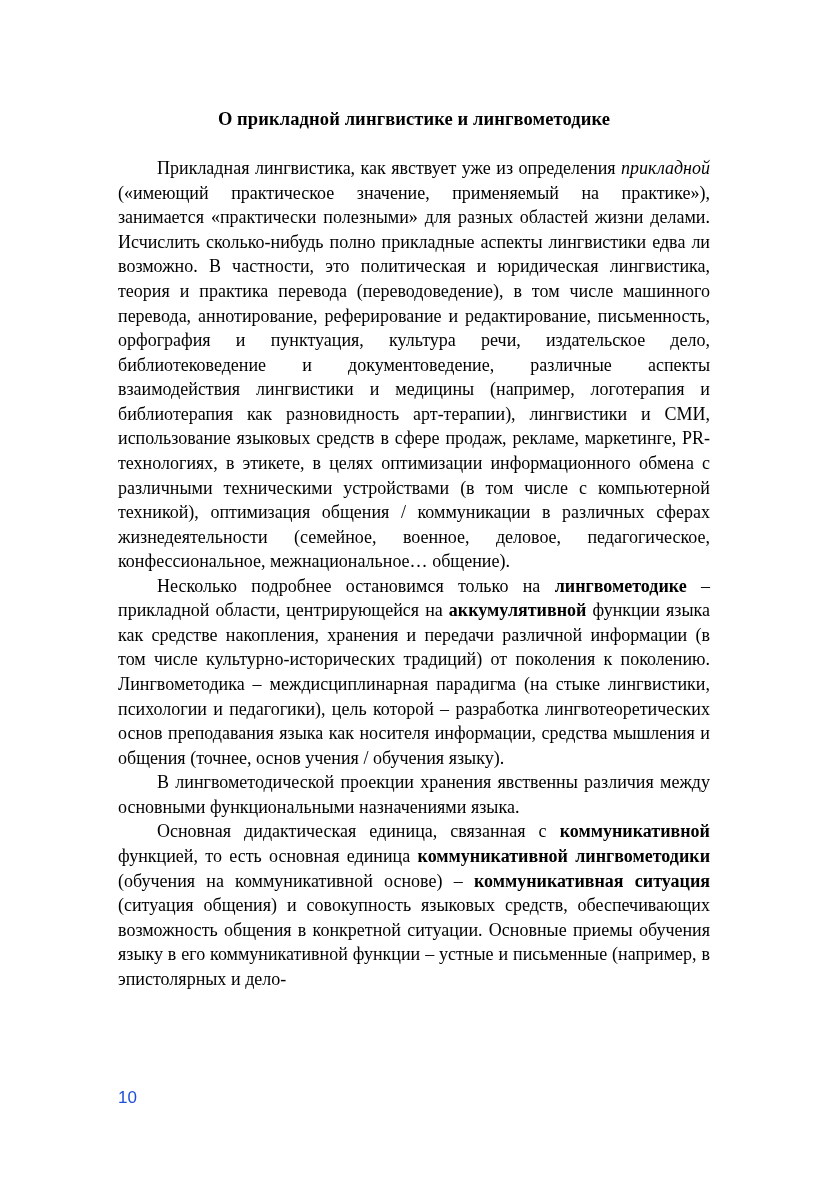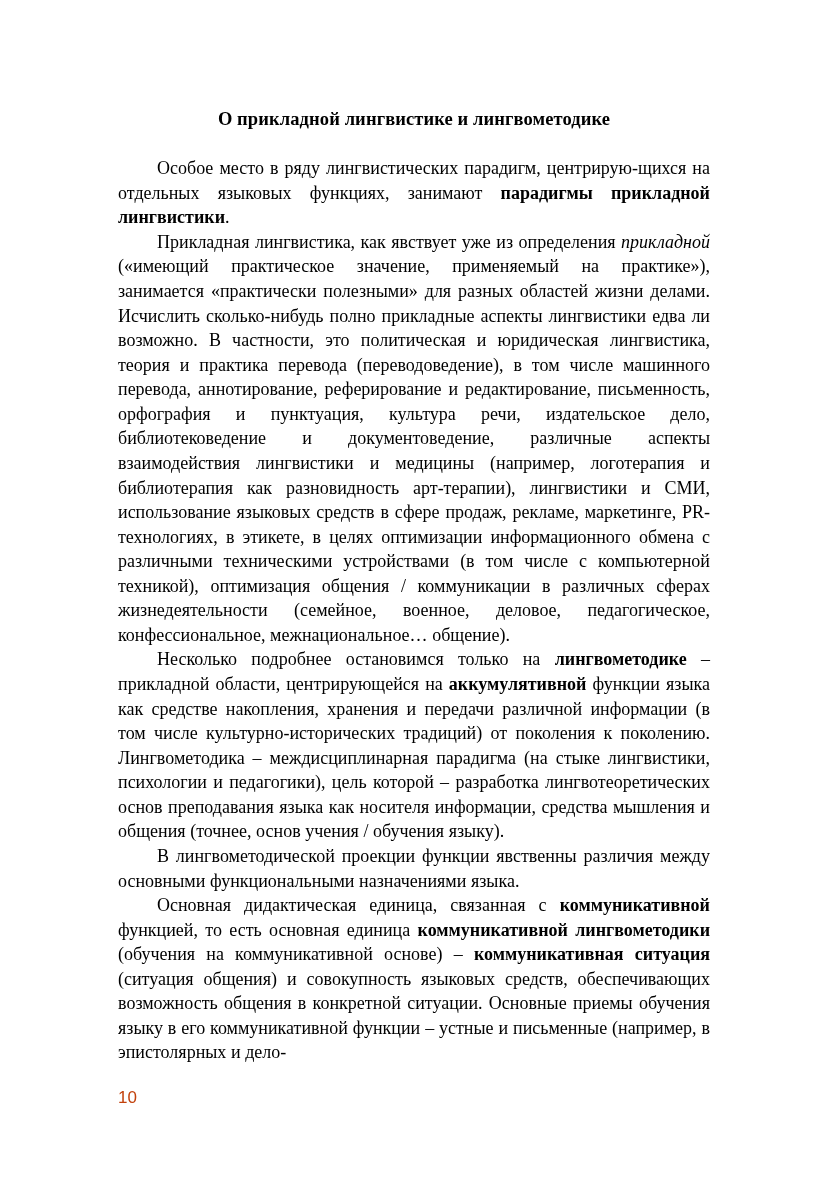"Особое место в ряду лингвистических" p.para { html: <p> <span>Особое место в ряду лингвистических парадигм, центрирую-щихся на отдельных языковых функциях, занимают <b>парадигмы прикладной лингвистики</b>.</span> </p> -> none }
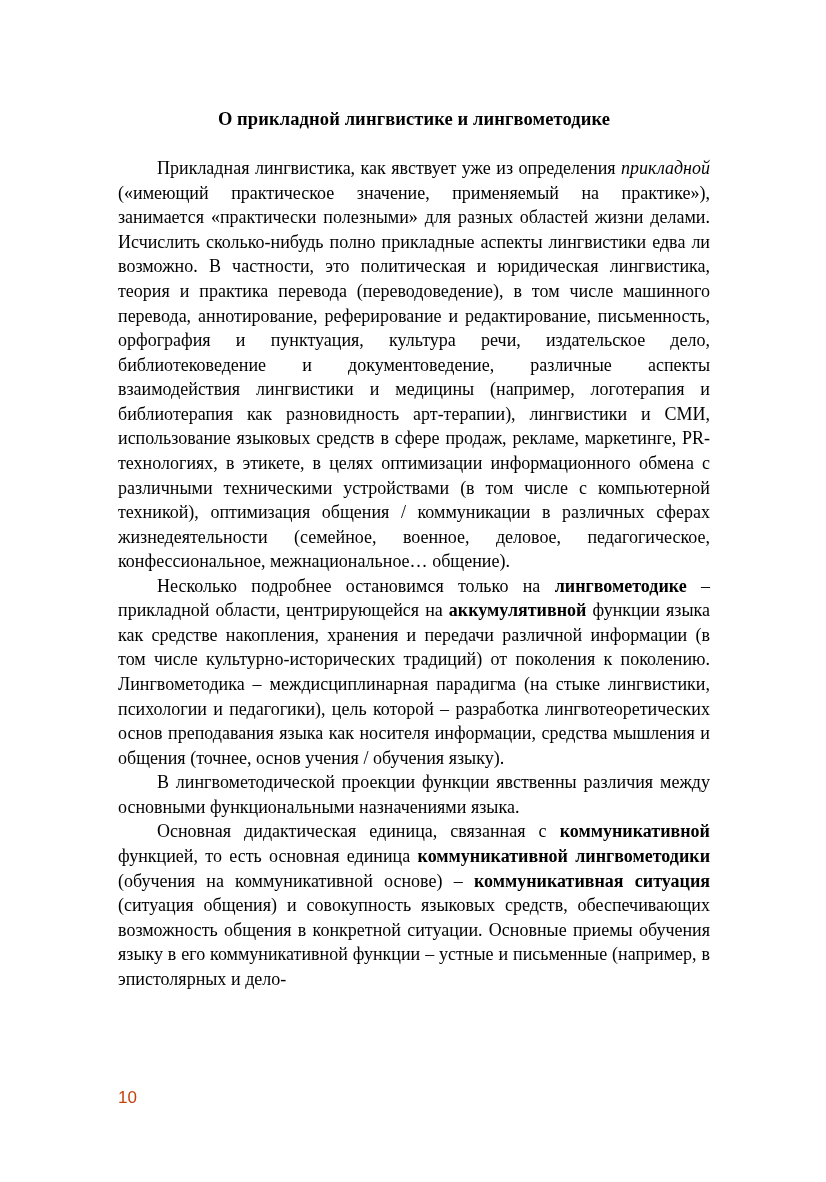"В лингвометодической проекции функции" p.para { text: функции -> хранения }
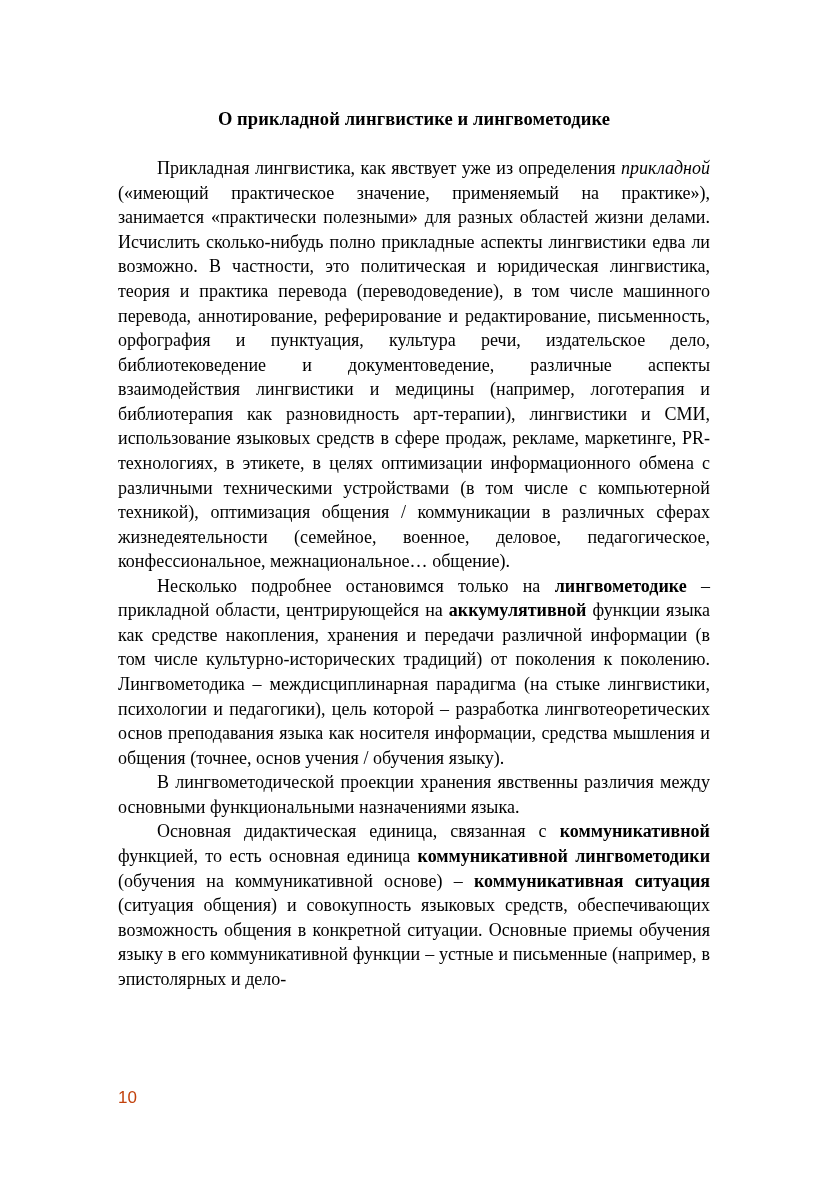"10" .page-number { color: #c2410c -> #1d4ed8 }
